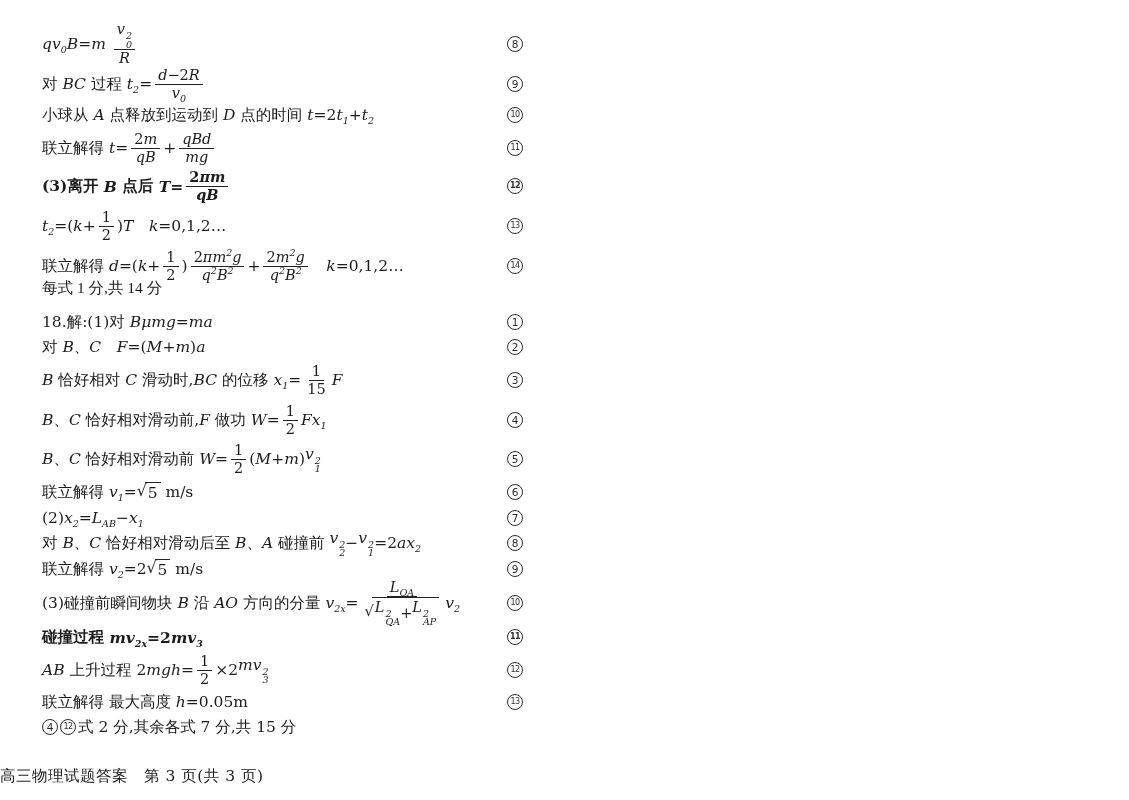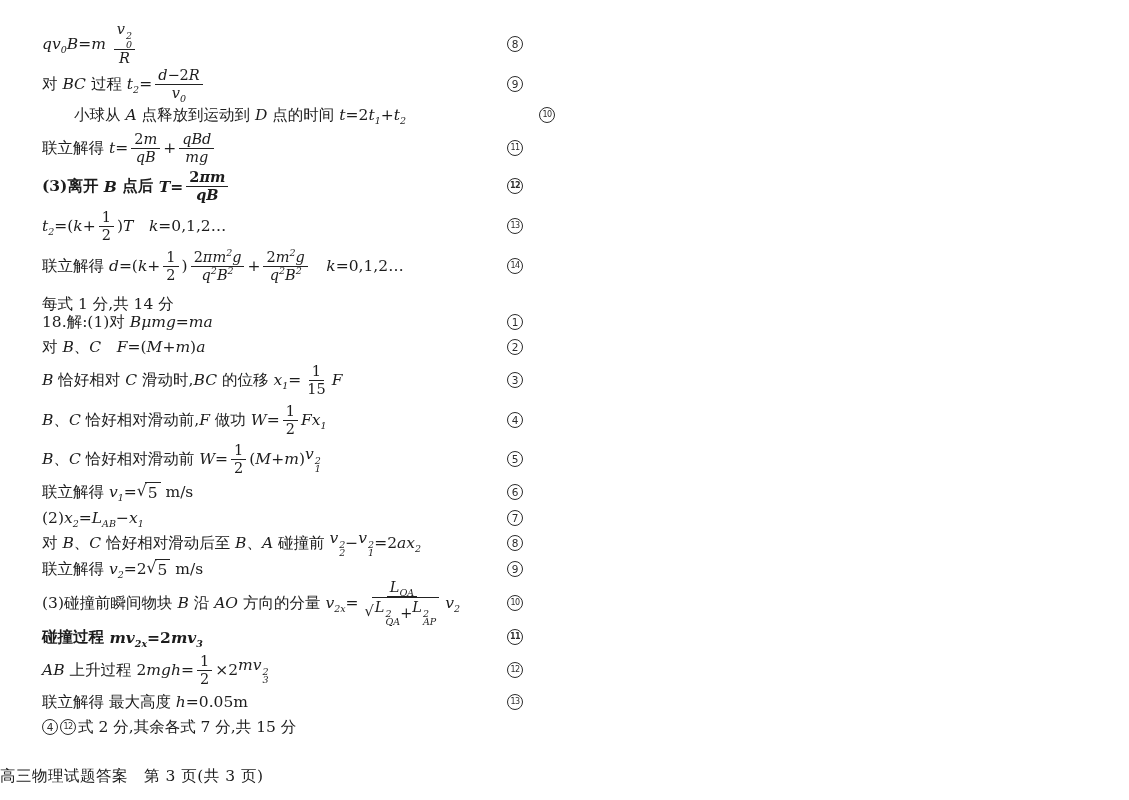"小球从" div.line { margin-left: 32px -> none }
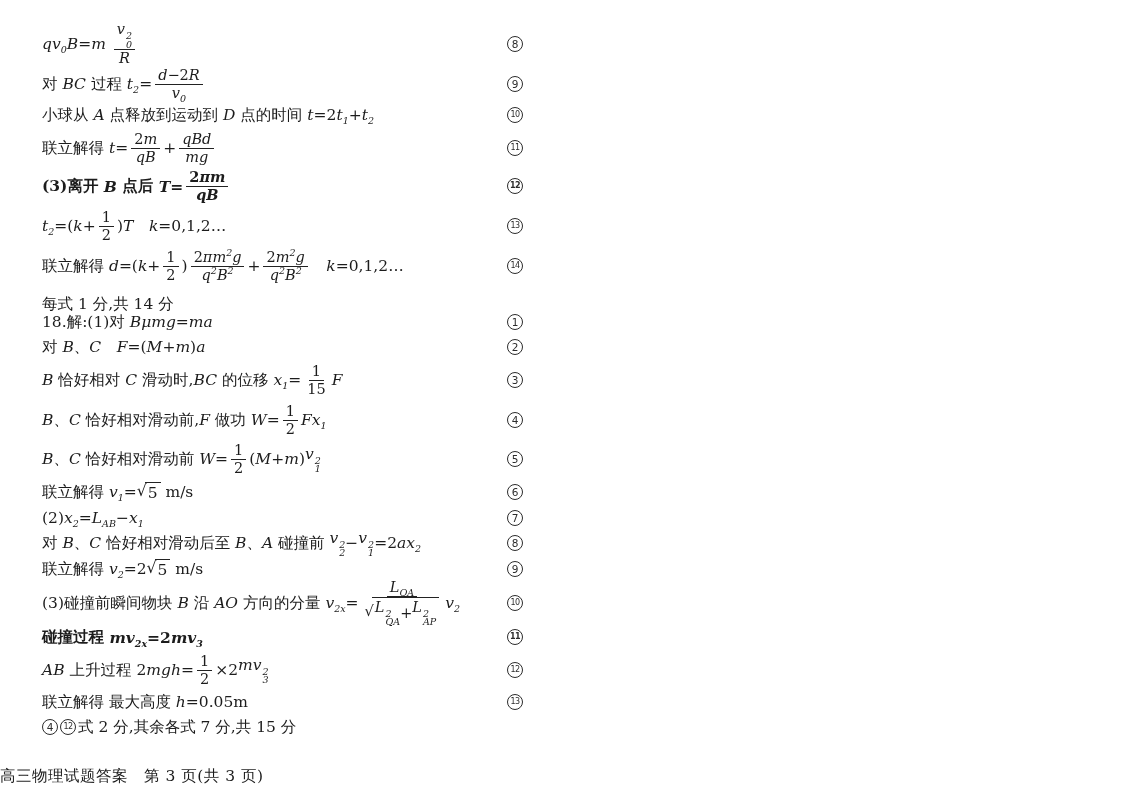"每式 1 分,共 14 分" div.line { font-family: none -> Liberation Serif, serif; top: 292px -> 276px }
